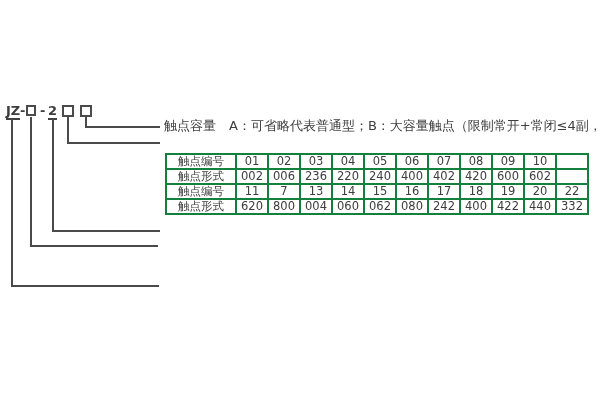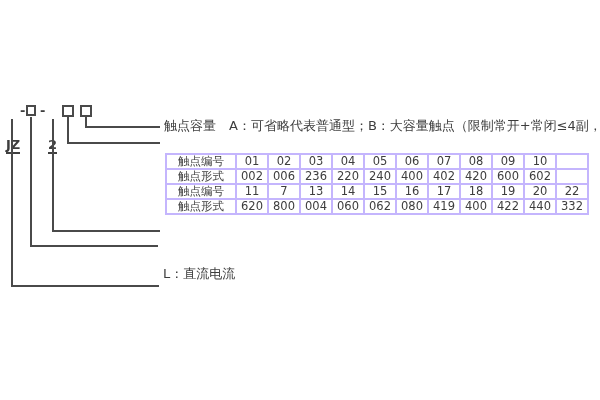"JZ" .underlined { margin-top: 34px -> none }
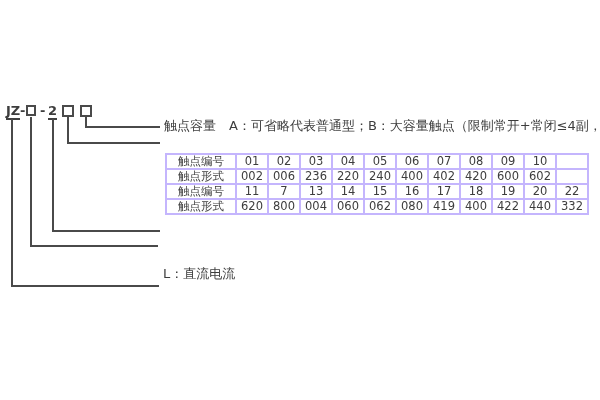"触点编号" table.contacts td { border: 2px solid #c4b5fd -> 2px solid #15803d }
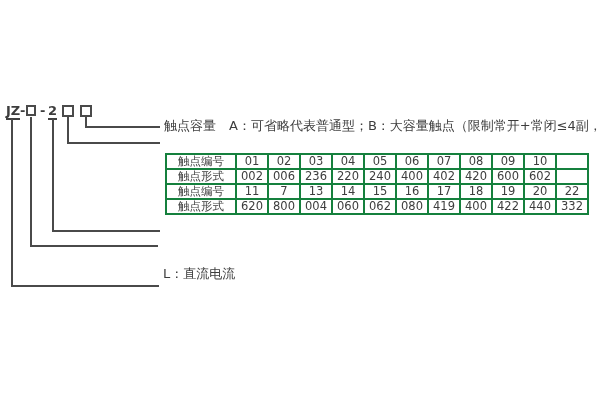"419" td { text: 419 -> 242 }
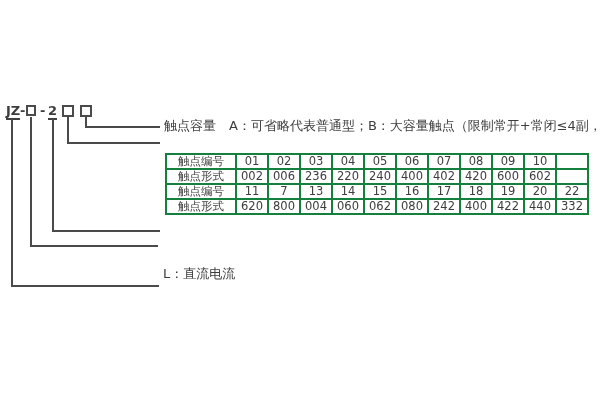"L：直流电流" div.annot { html: <div>L：直流电流</div> -> none }
